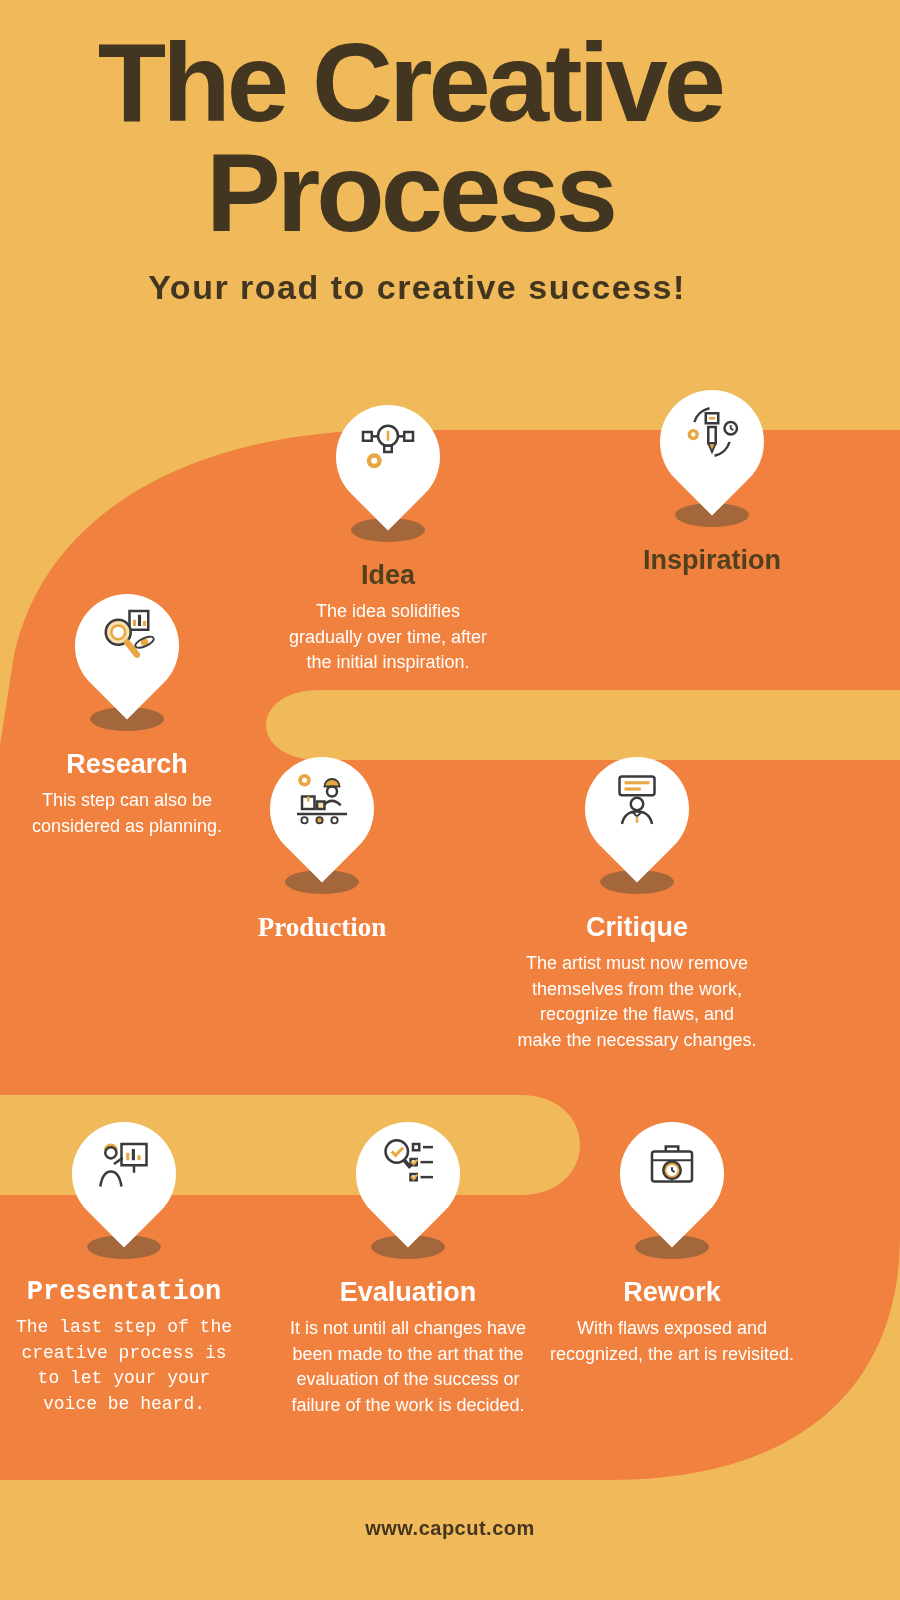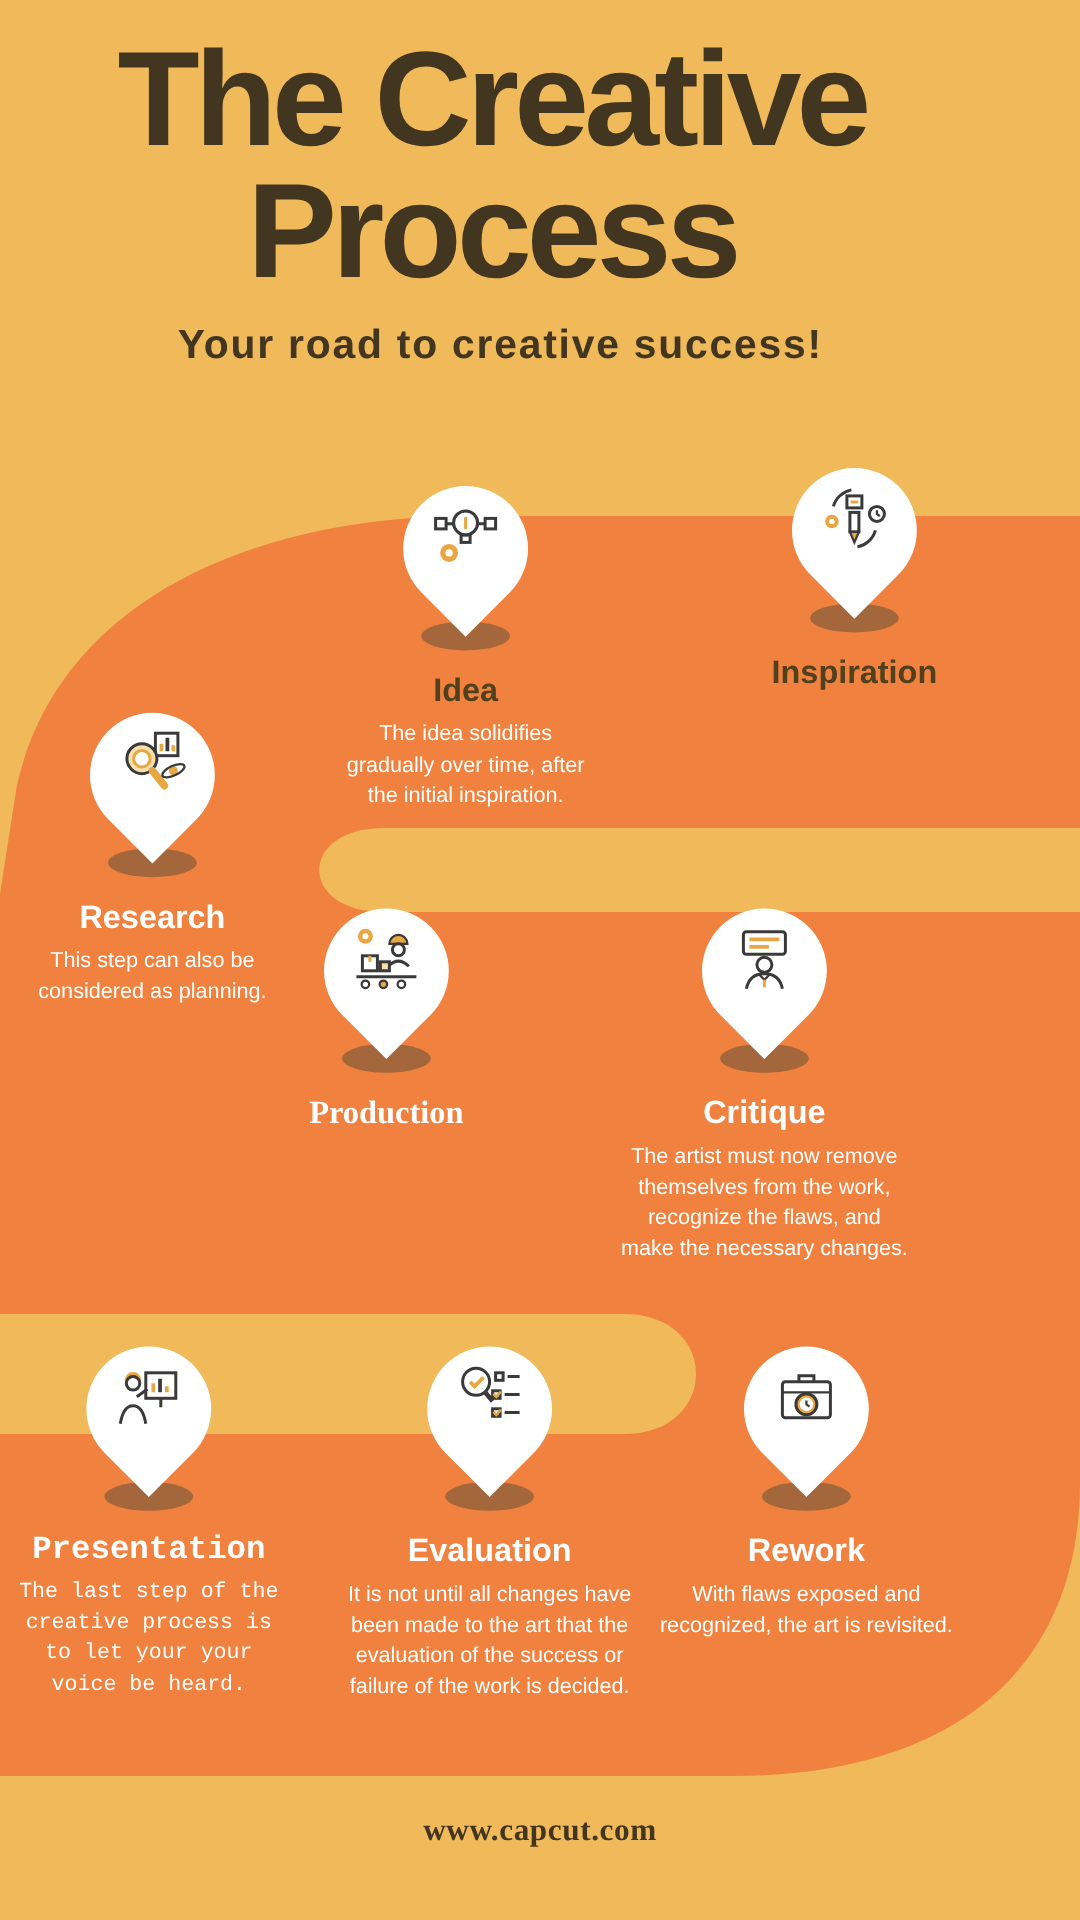"www.capcut.com" .footer { font-family: Liberation Serif, serif -> none; font-size: 26px -> 20px }
